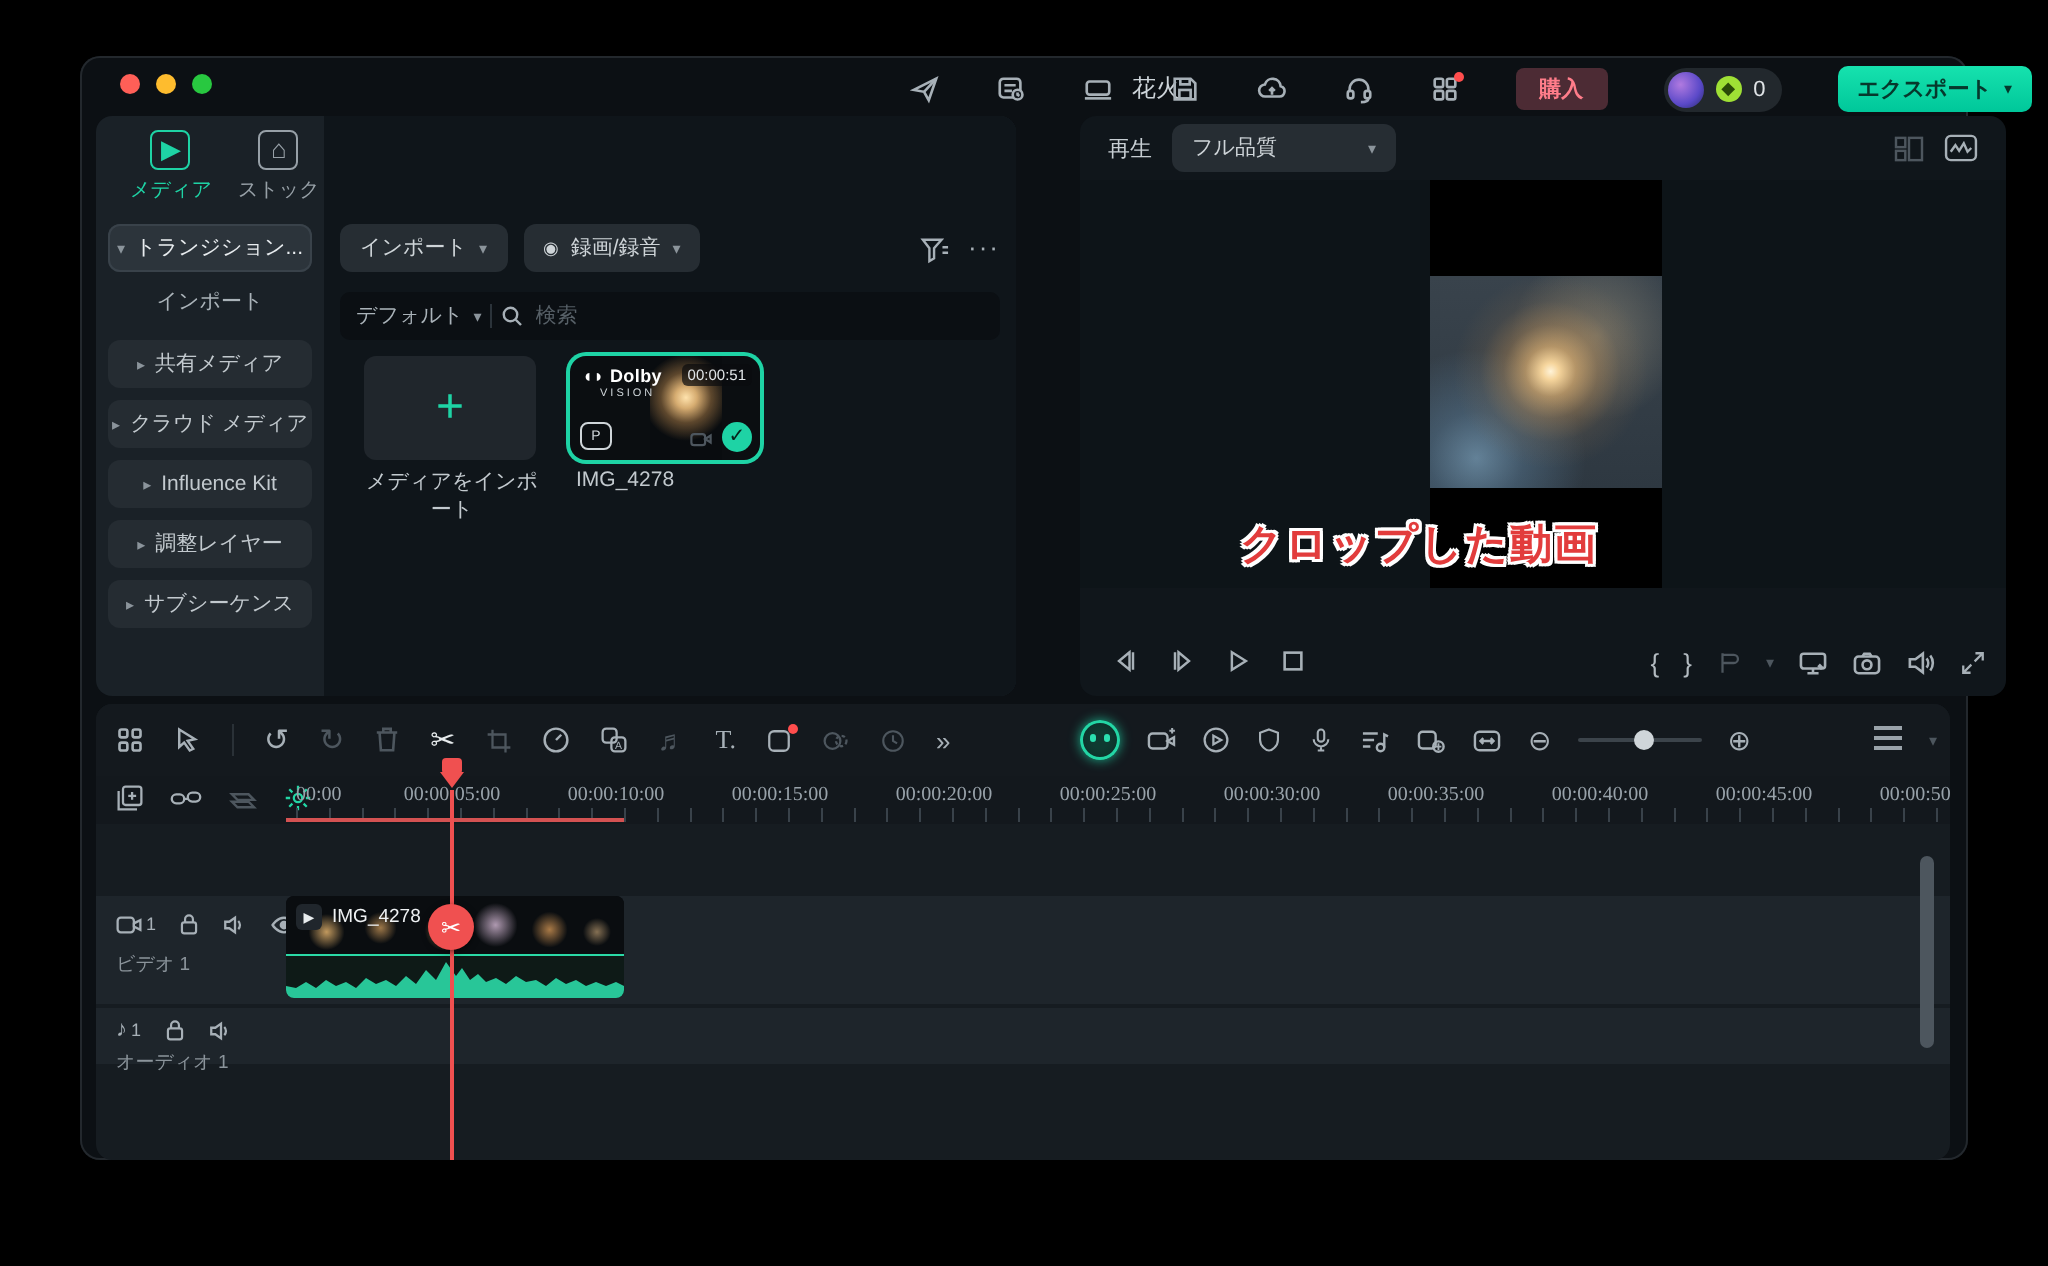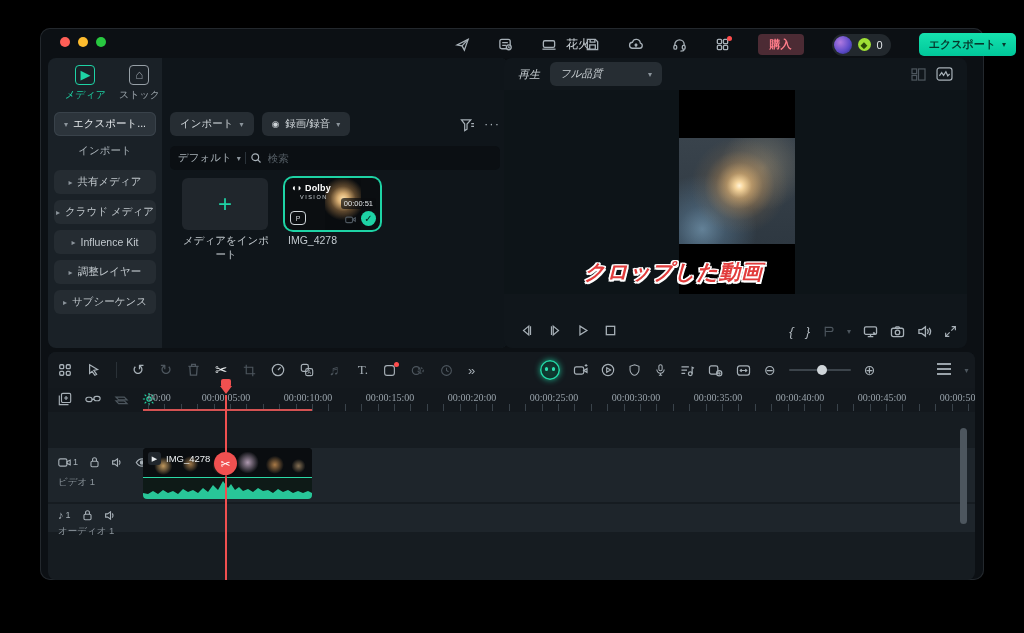"再生" .prevcard { font-style: italic -> none; left: 504px -> 540px }
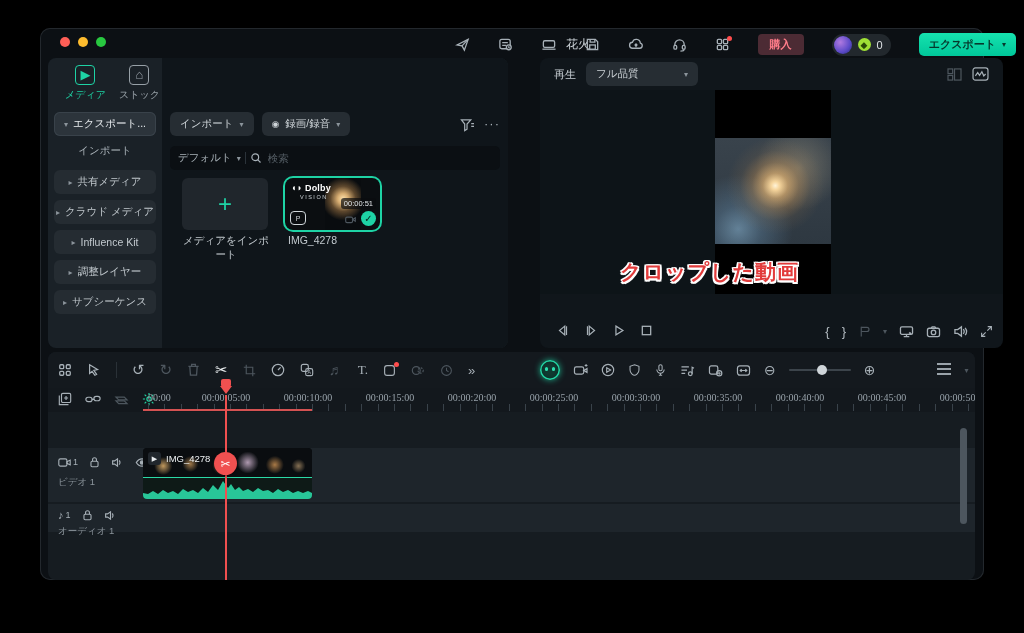"エクスポート..." span { text: エクスポート -> トランジション }
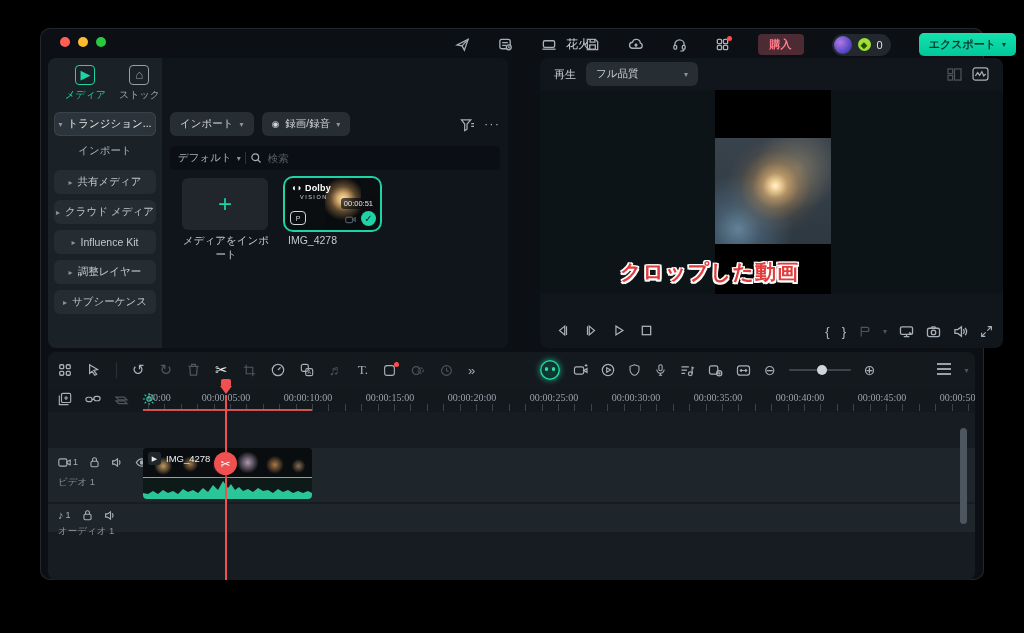"00:00:51" .durbadge { margin-top: 16px -> none }
